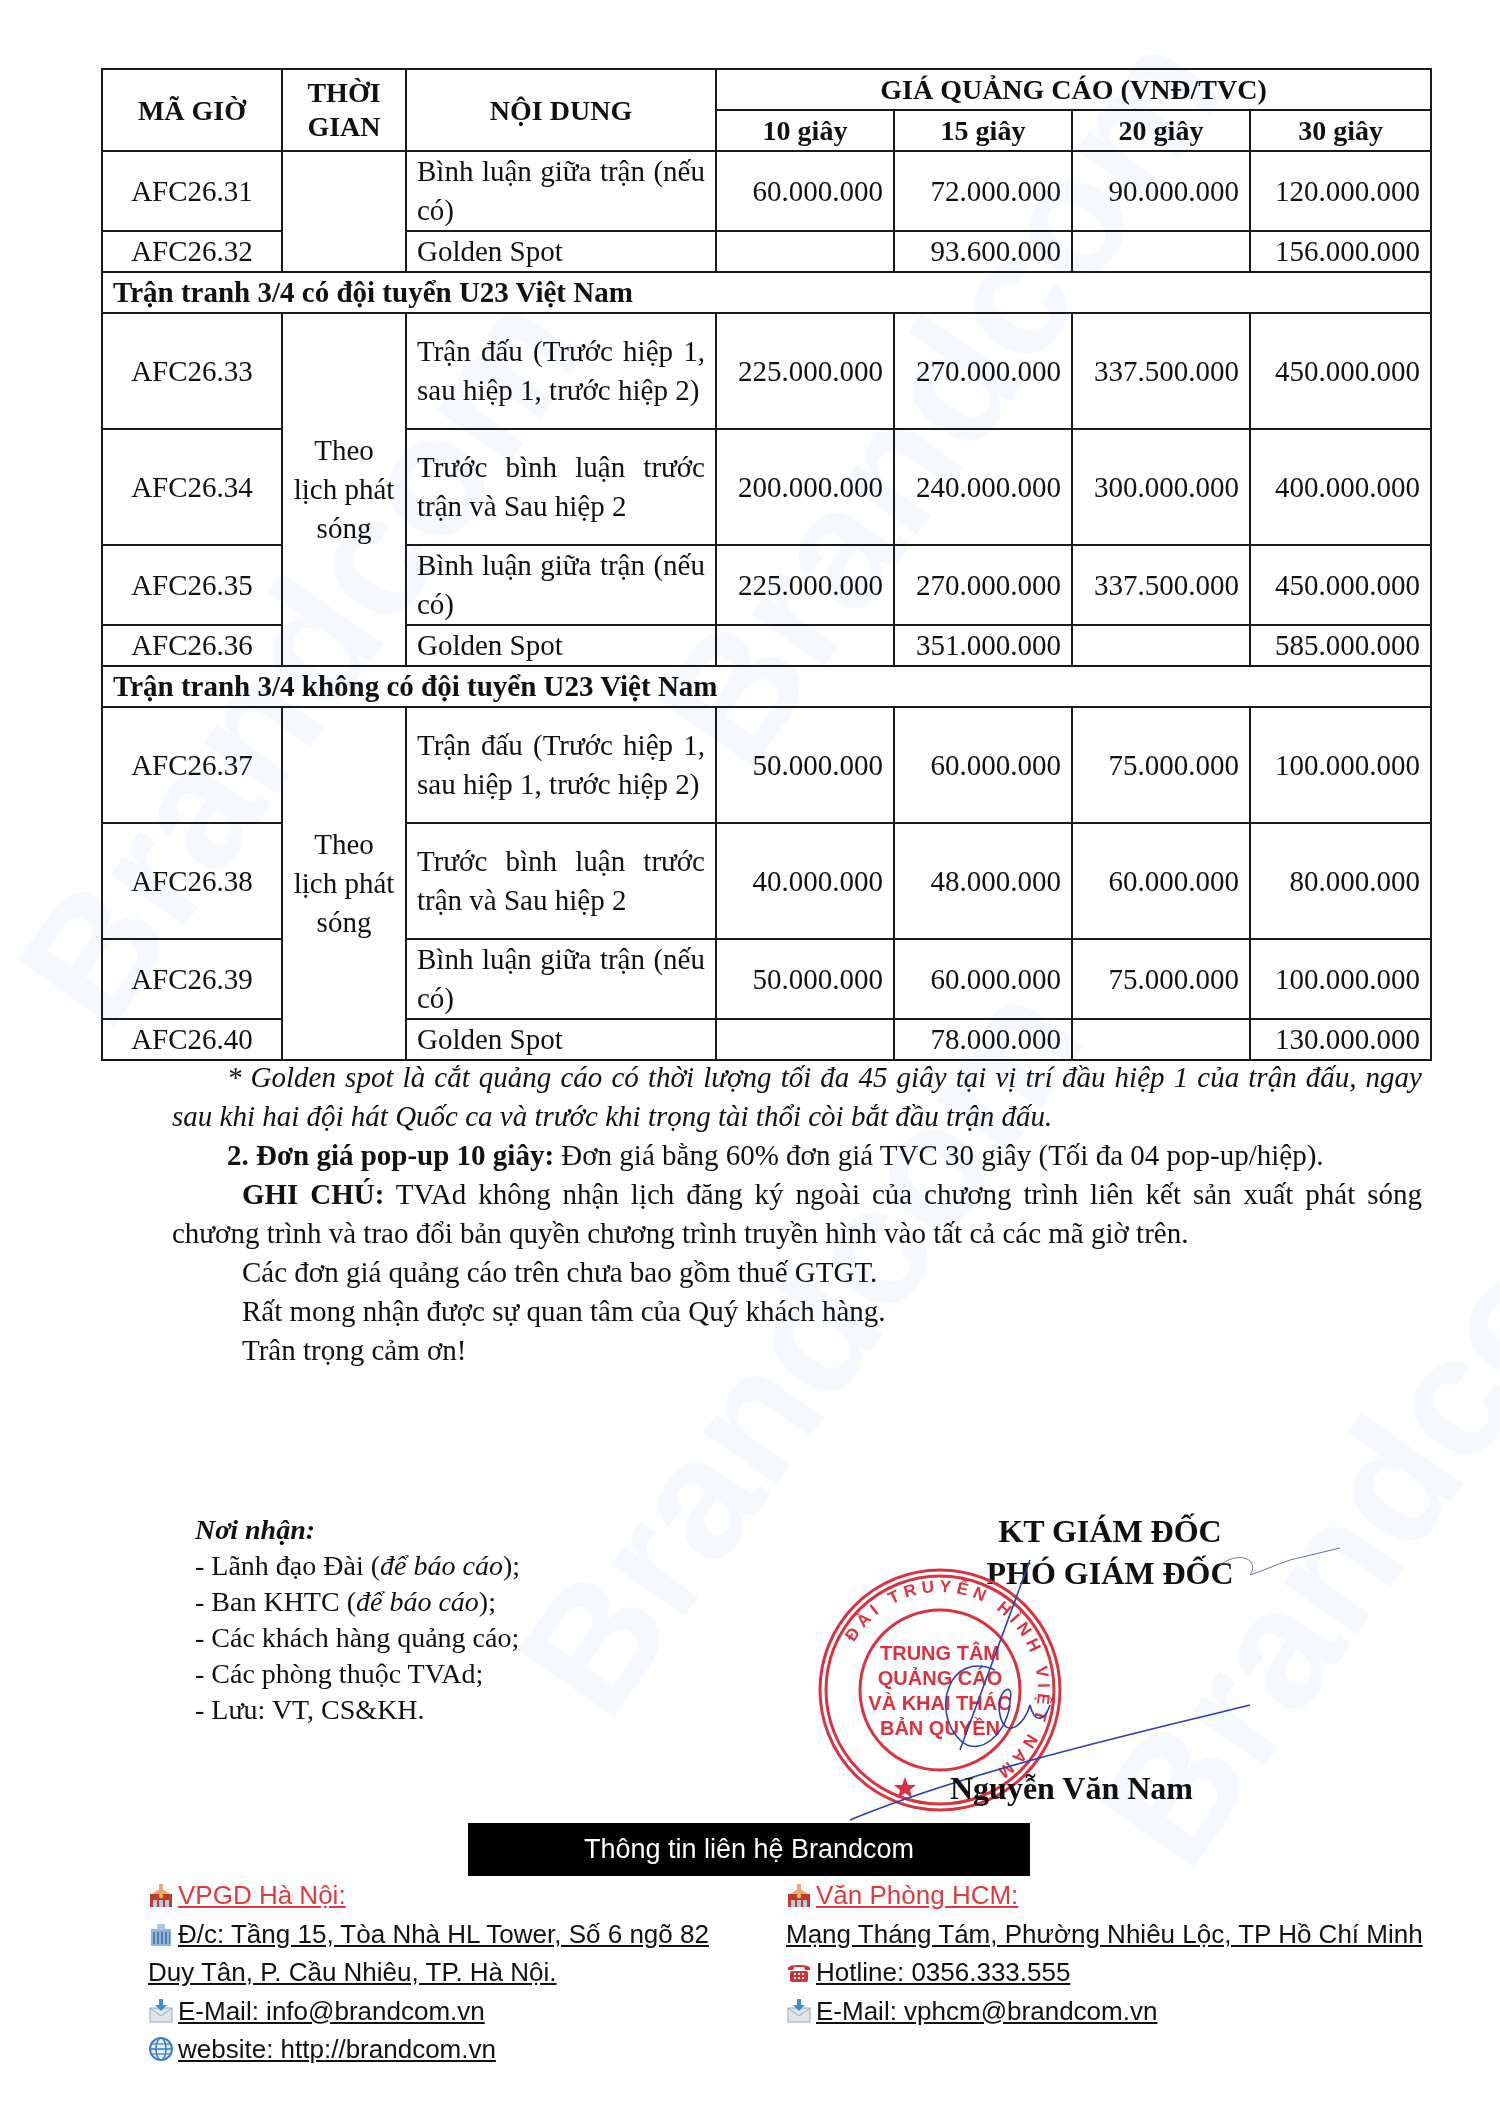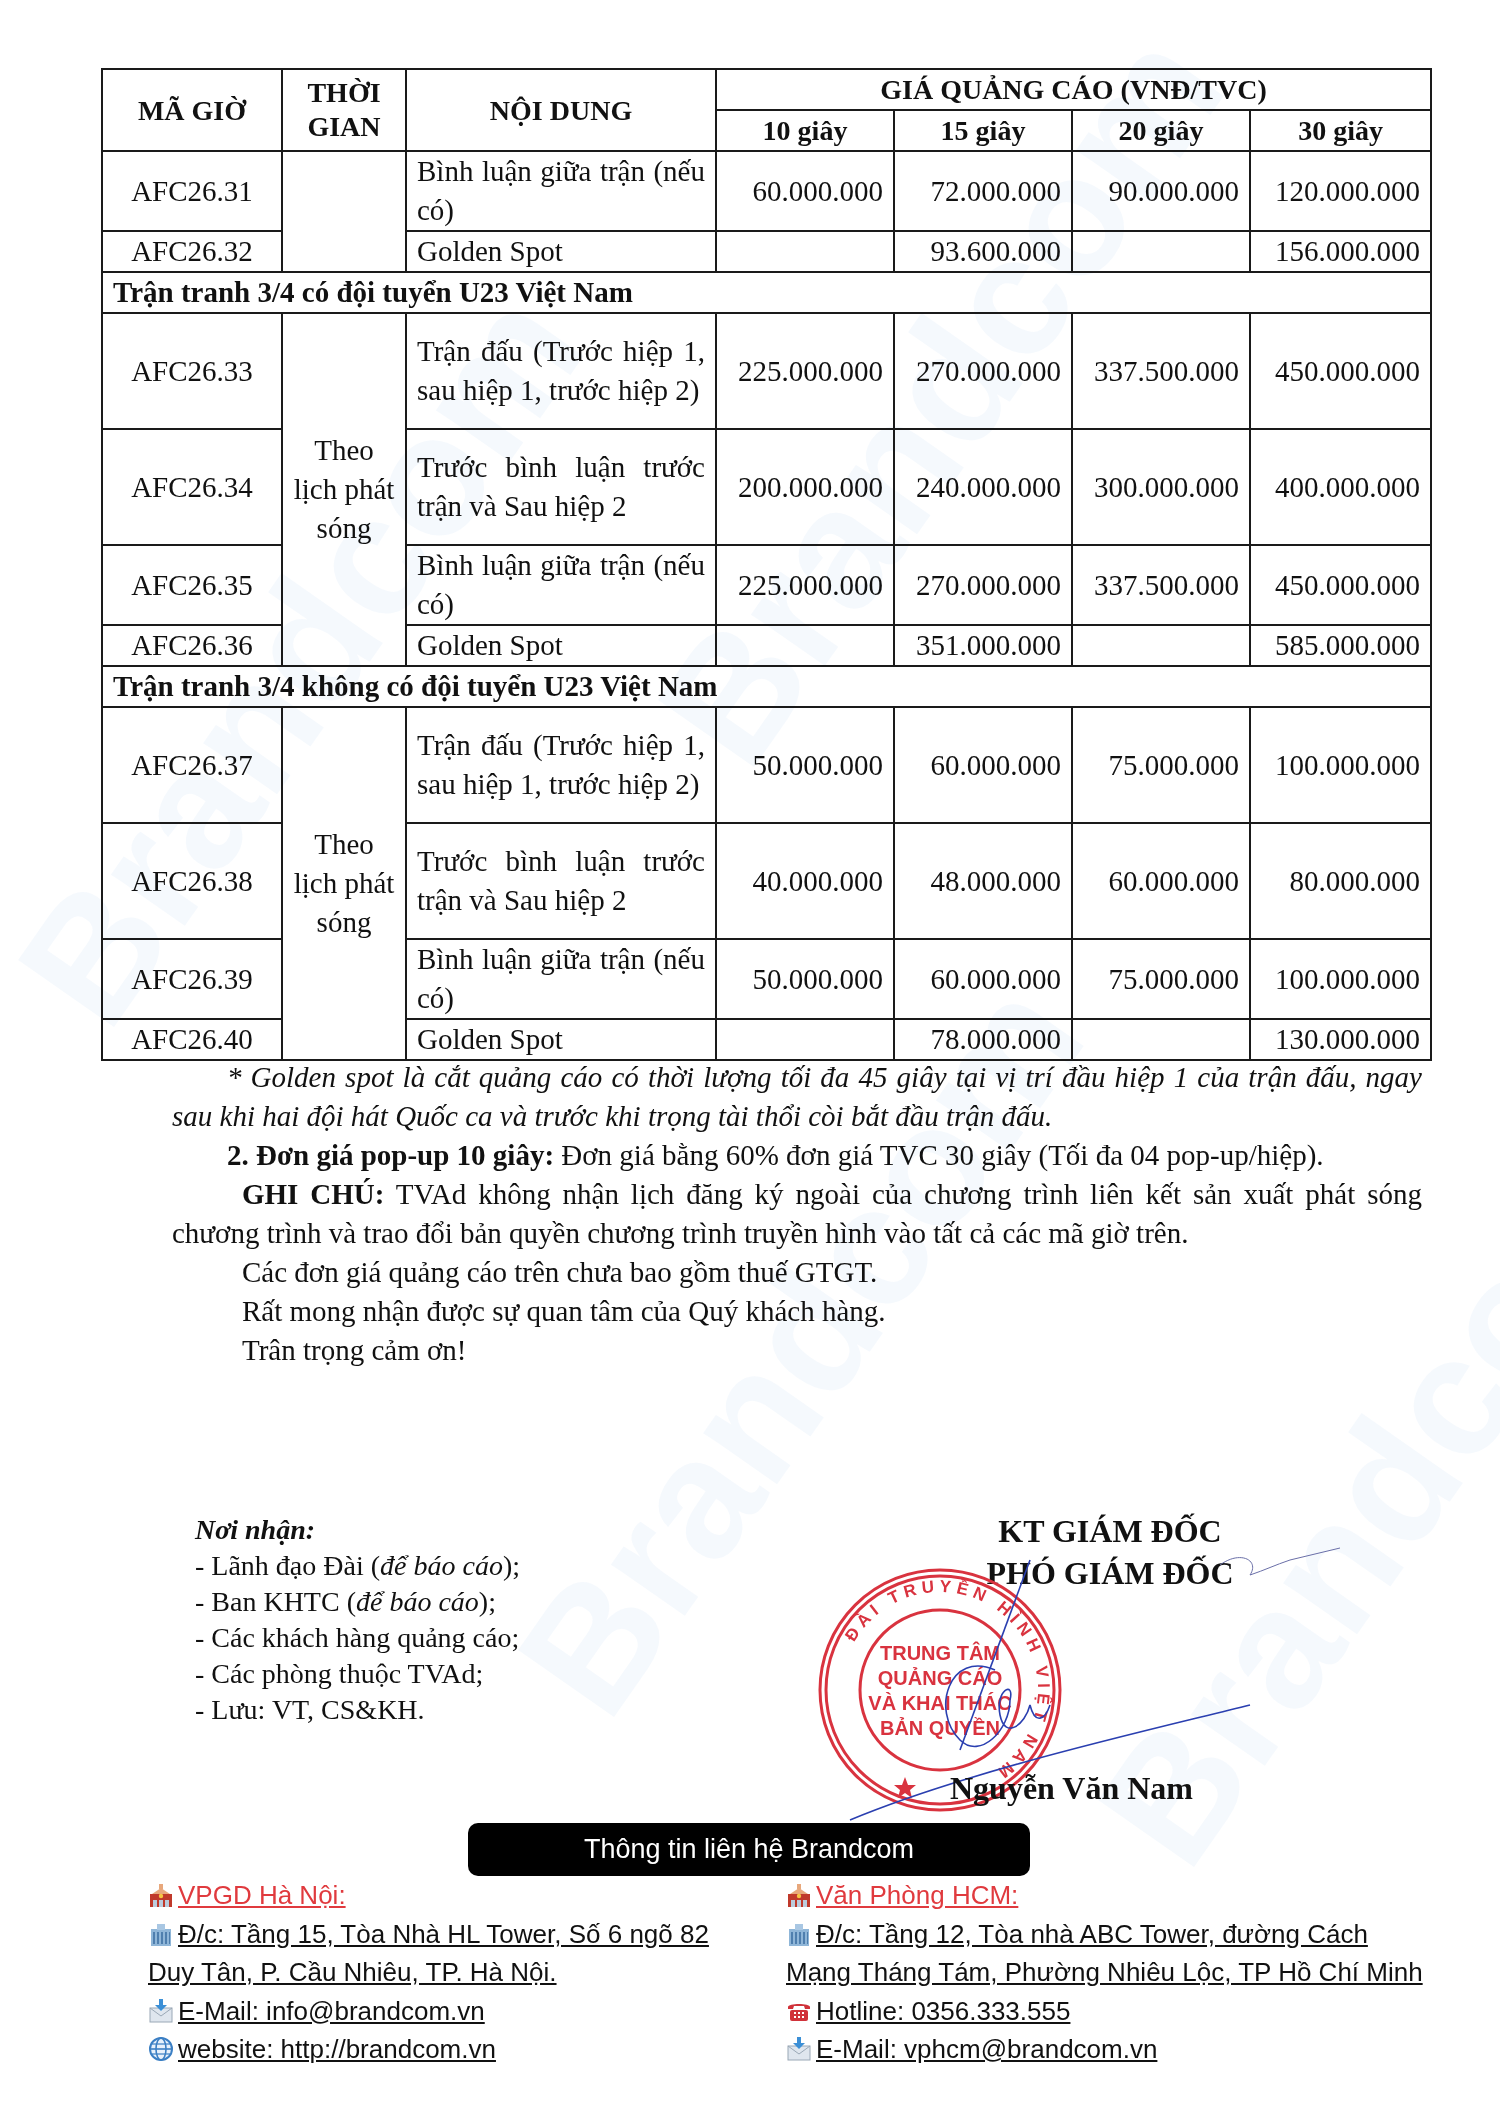"Thông tin liên hệ Brandcom" .contact-bar { border-radius: 10px -> none }
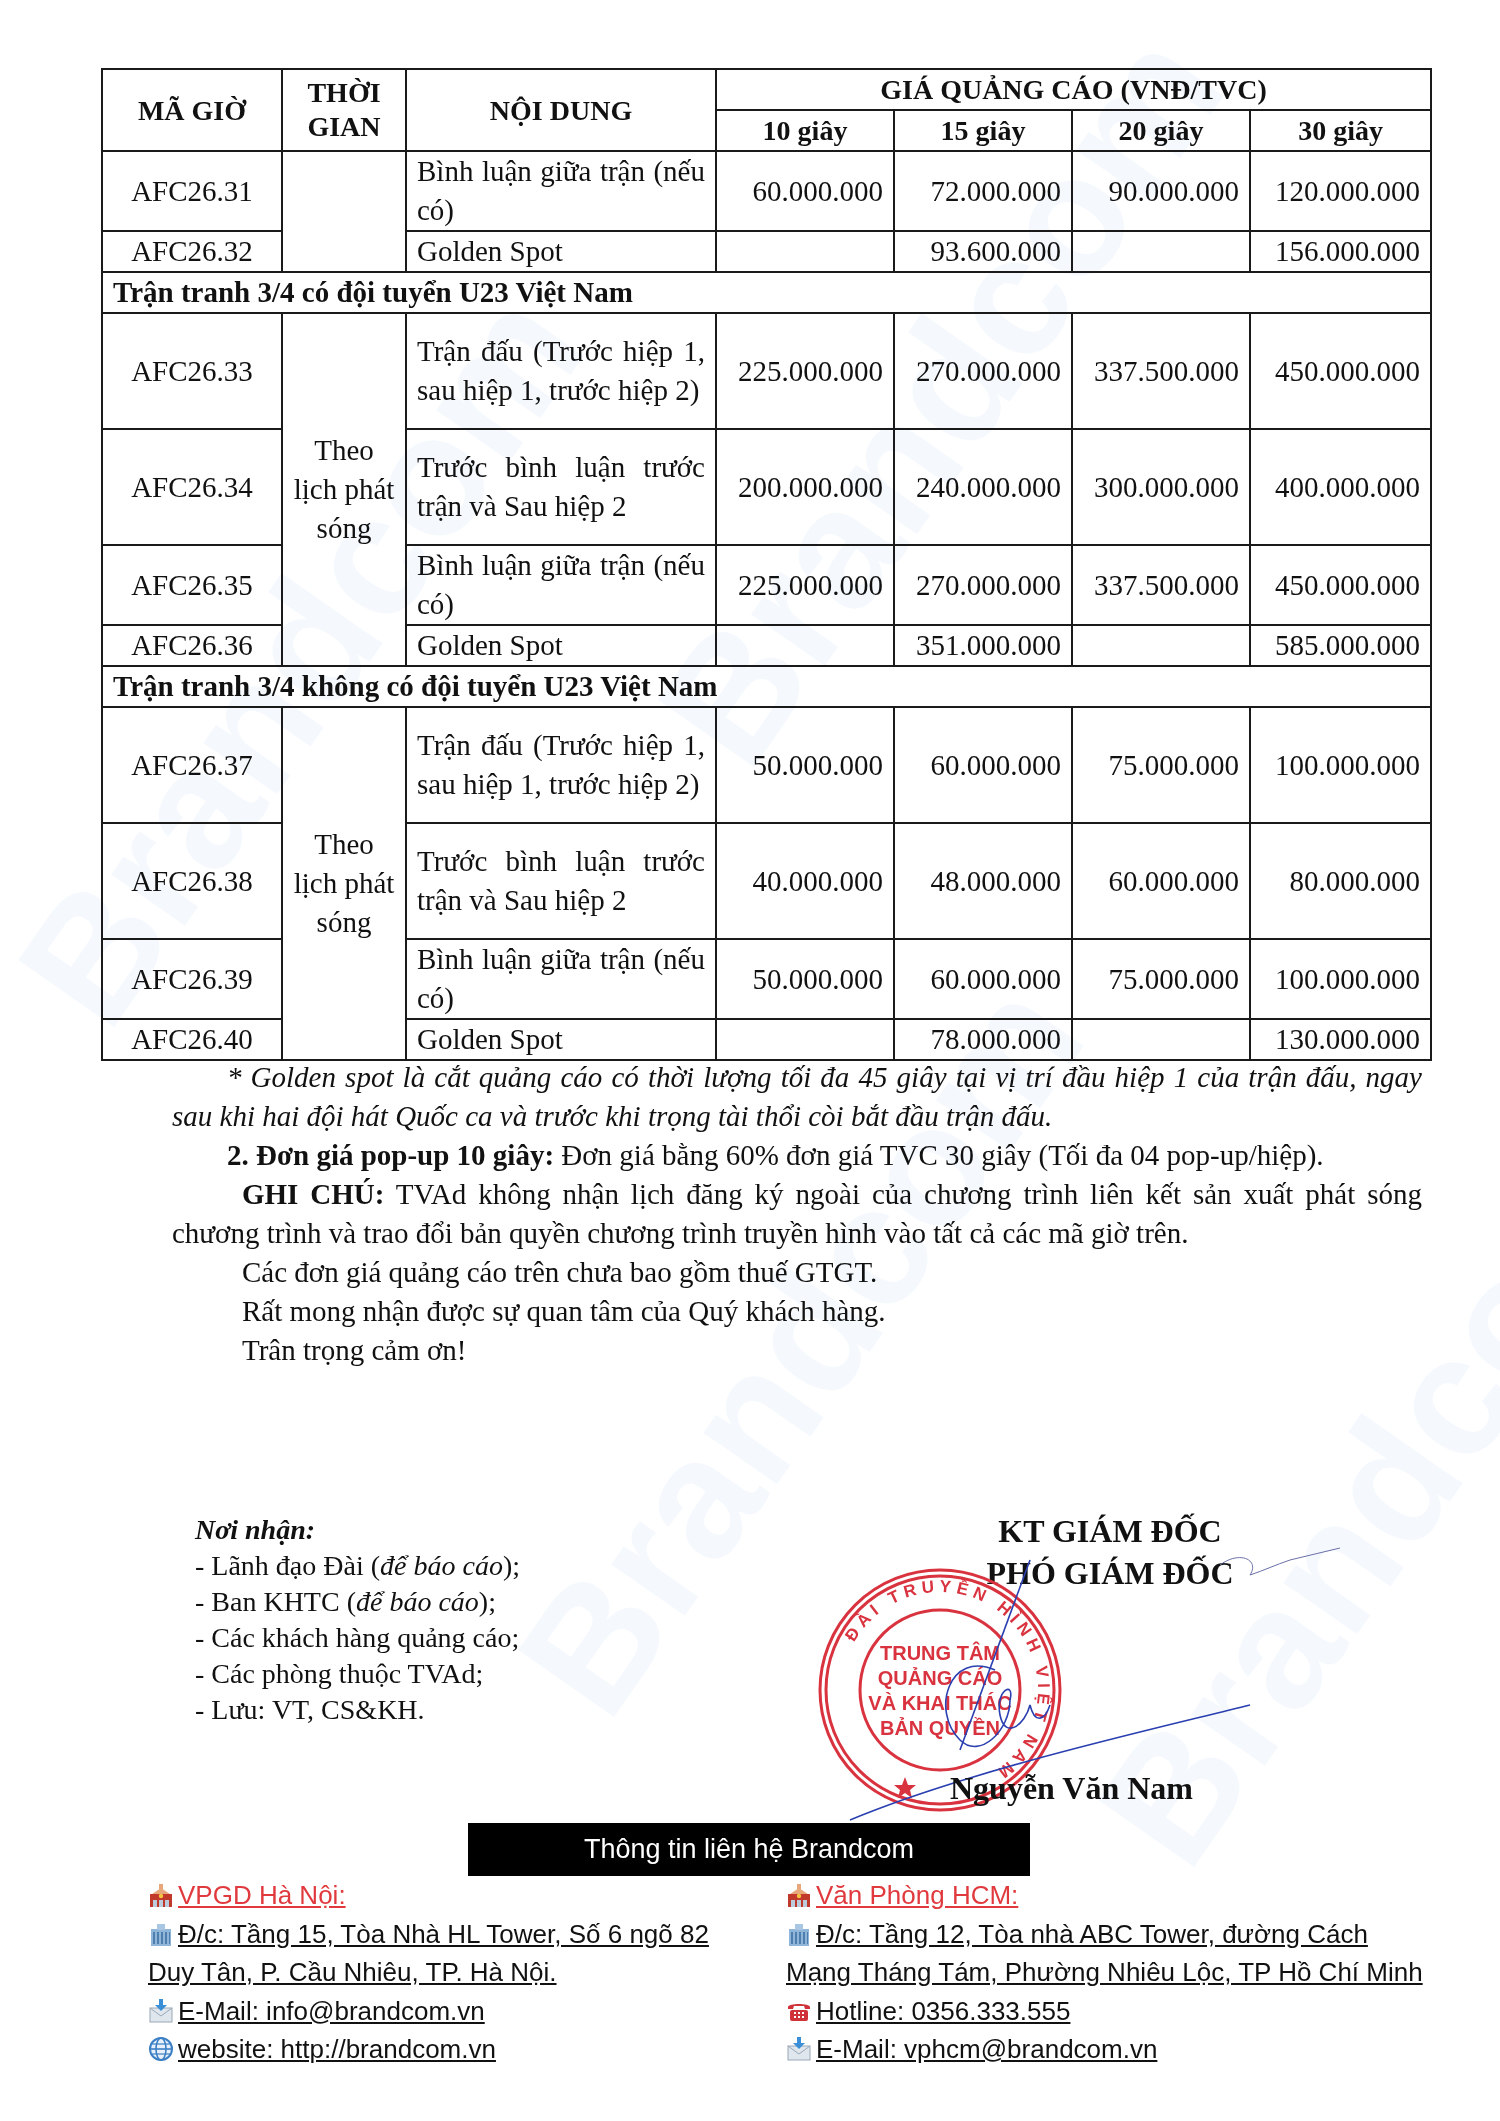"Đ/c: Tầng 12, Tòa nhà" div.line { html: <div> <span> <svg> <rect></rect> <rect></rect> <g> <rect></rect> <rect></rect> <rect></rect> <rect></rect> <rect></rect> </g> </svg> </span> <span>Đ/c: Tầng 12, Tòa nhà ABC Tower, đường Cách</span> </div> -> none }
